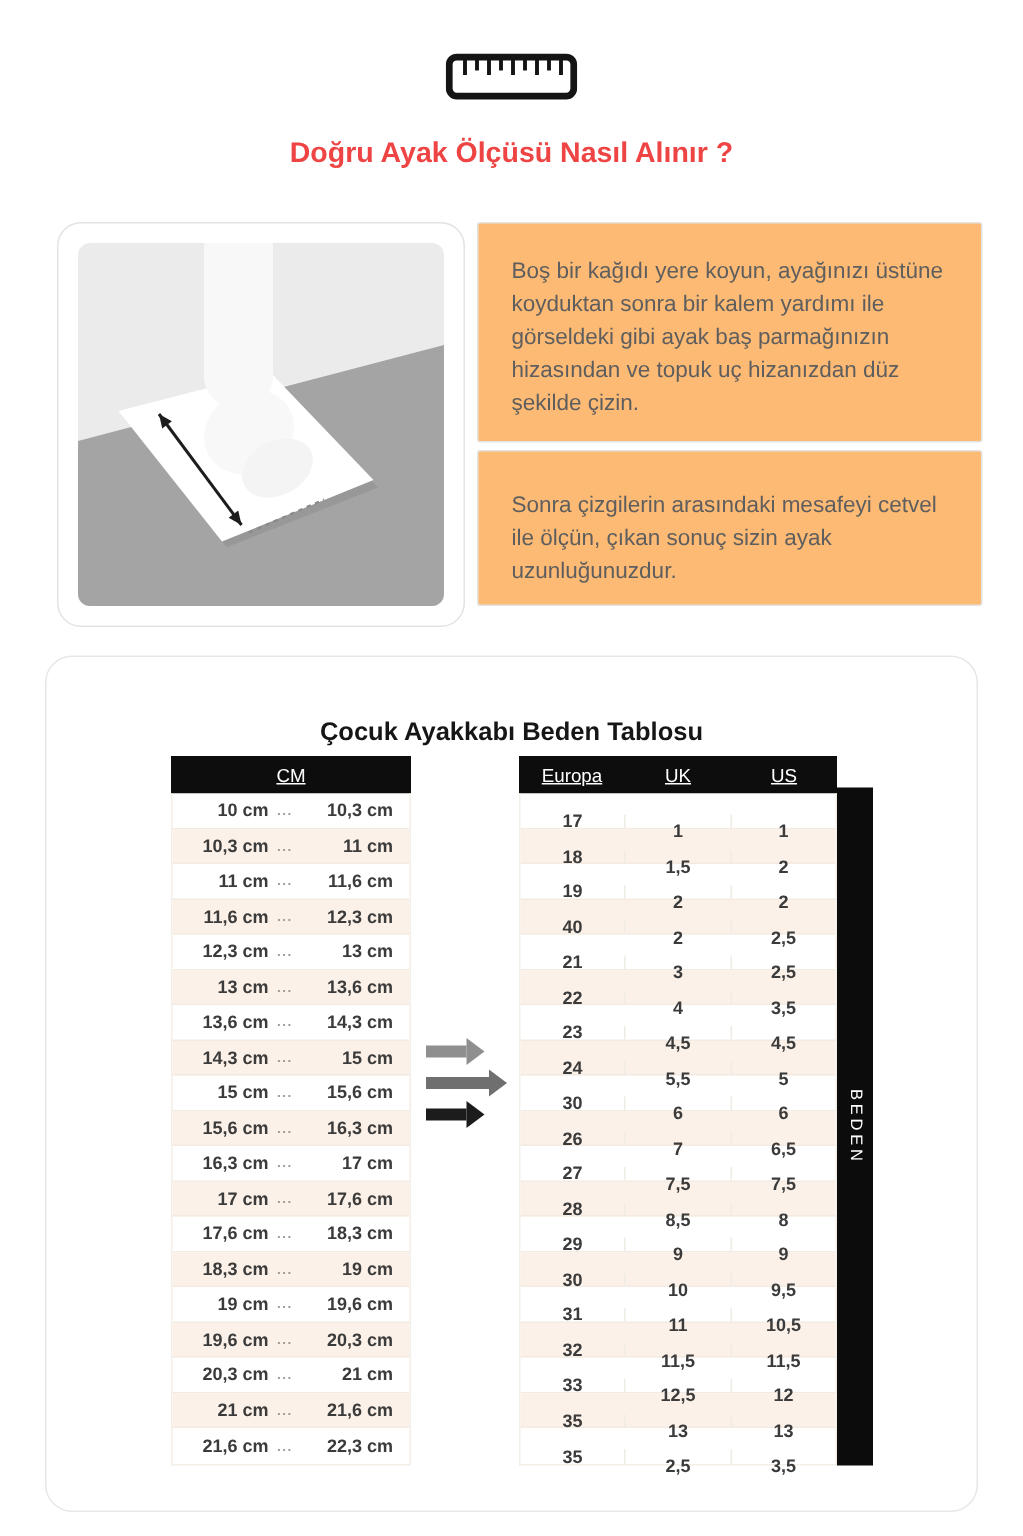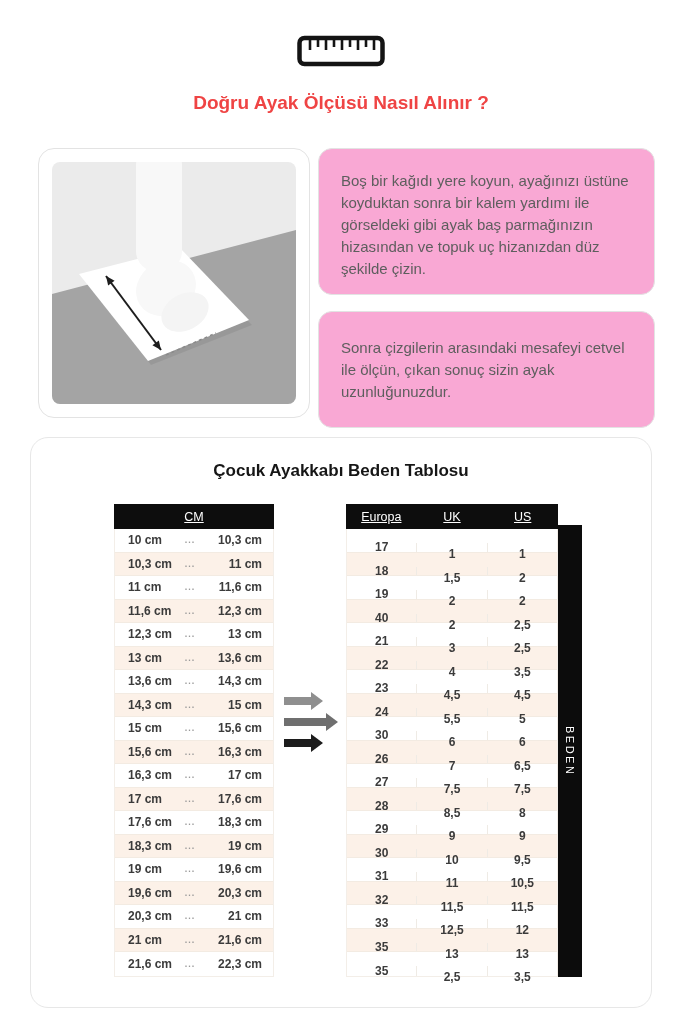"Boş bir kağıdı yere koyun," .step-box { background: #f9a8d4 -> #fdba74; border-radius: 14px -> 2px }
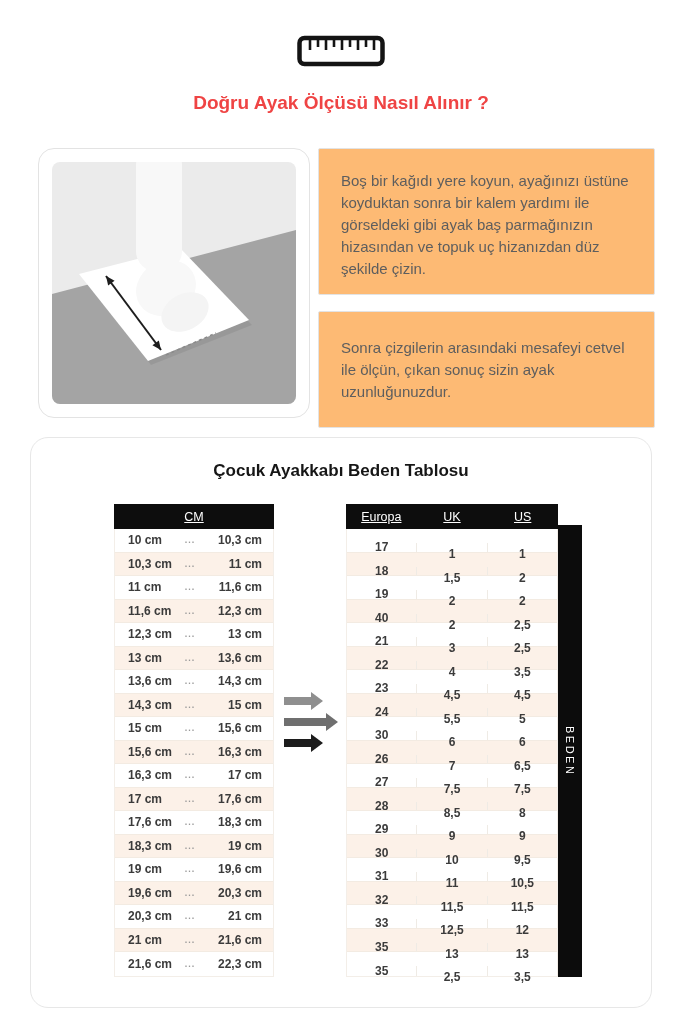"Sonra çizgilerin arasındaki mesafeyi" .step-2 { height: 117px -> 104px; top: 311px -> 300px }
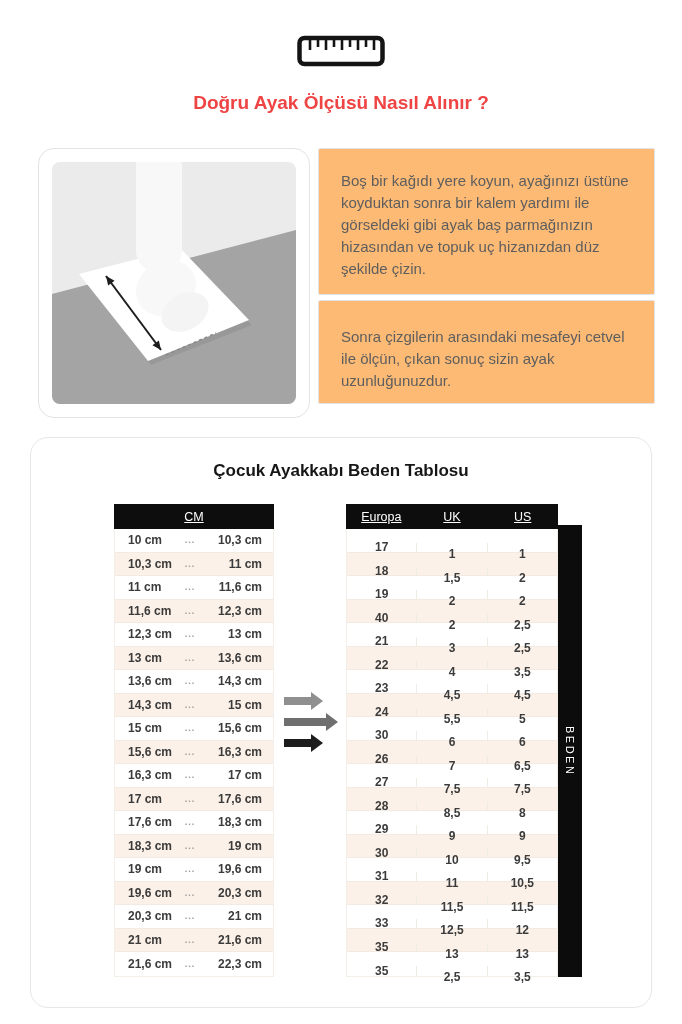"Çocuk Ayakkabı Beden Tablosu" .size-title { margin-top: 23px -> 40px }
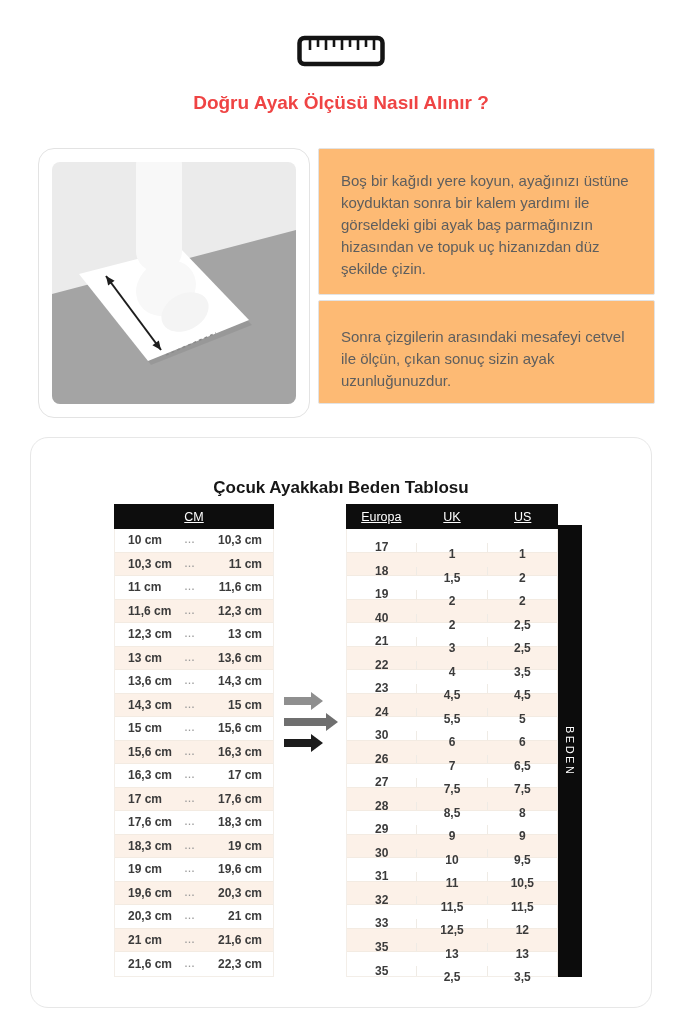"10 cm" .cm-table .tcell:nth-child(1) { text-align: left -> right }
